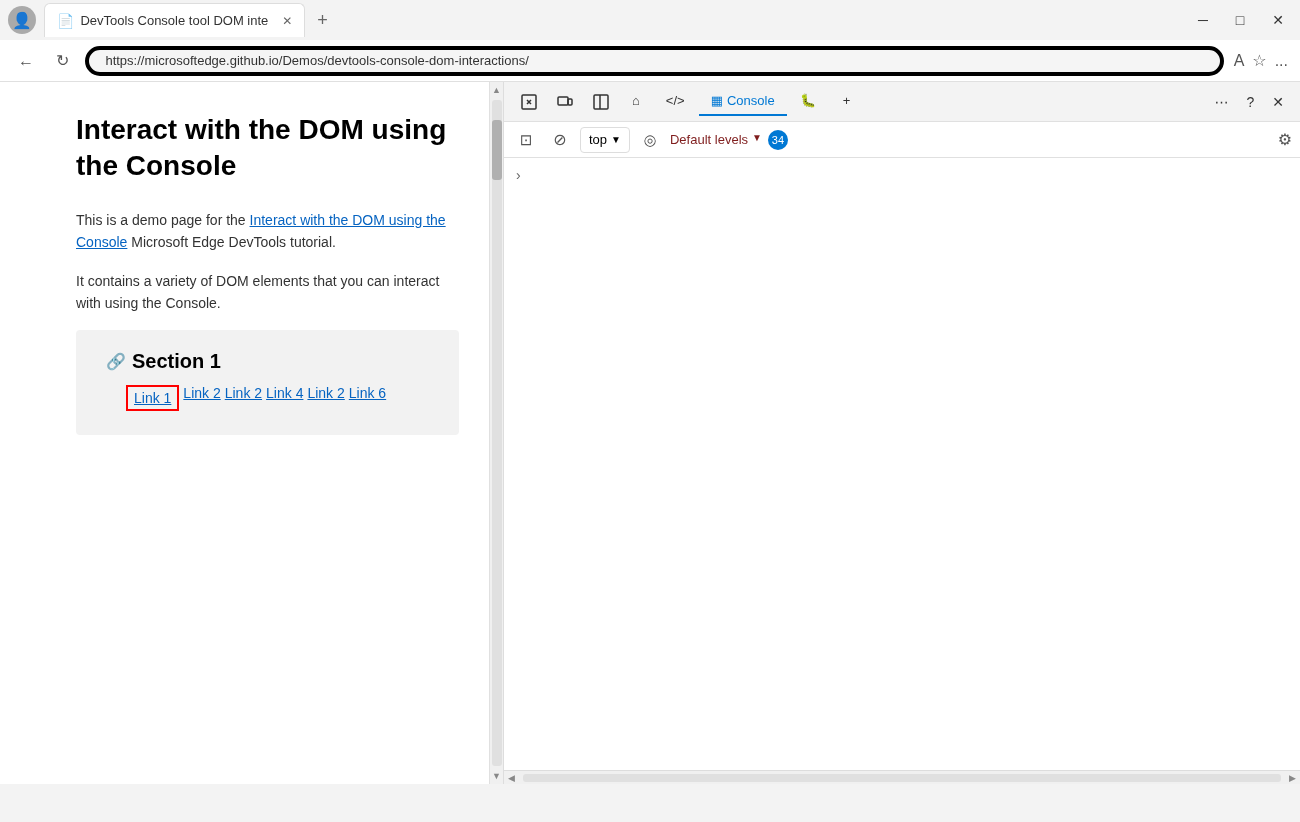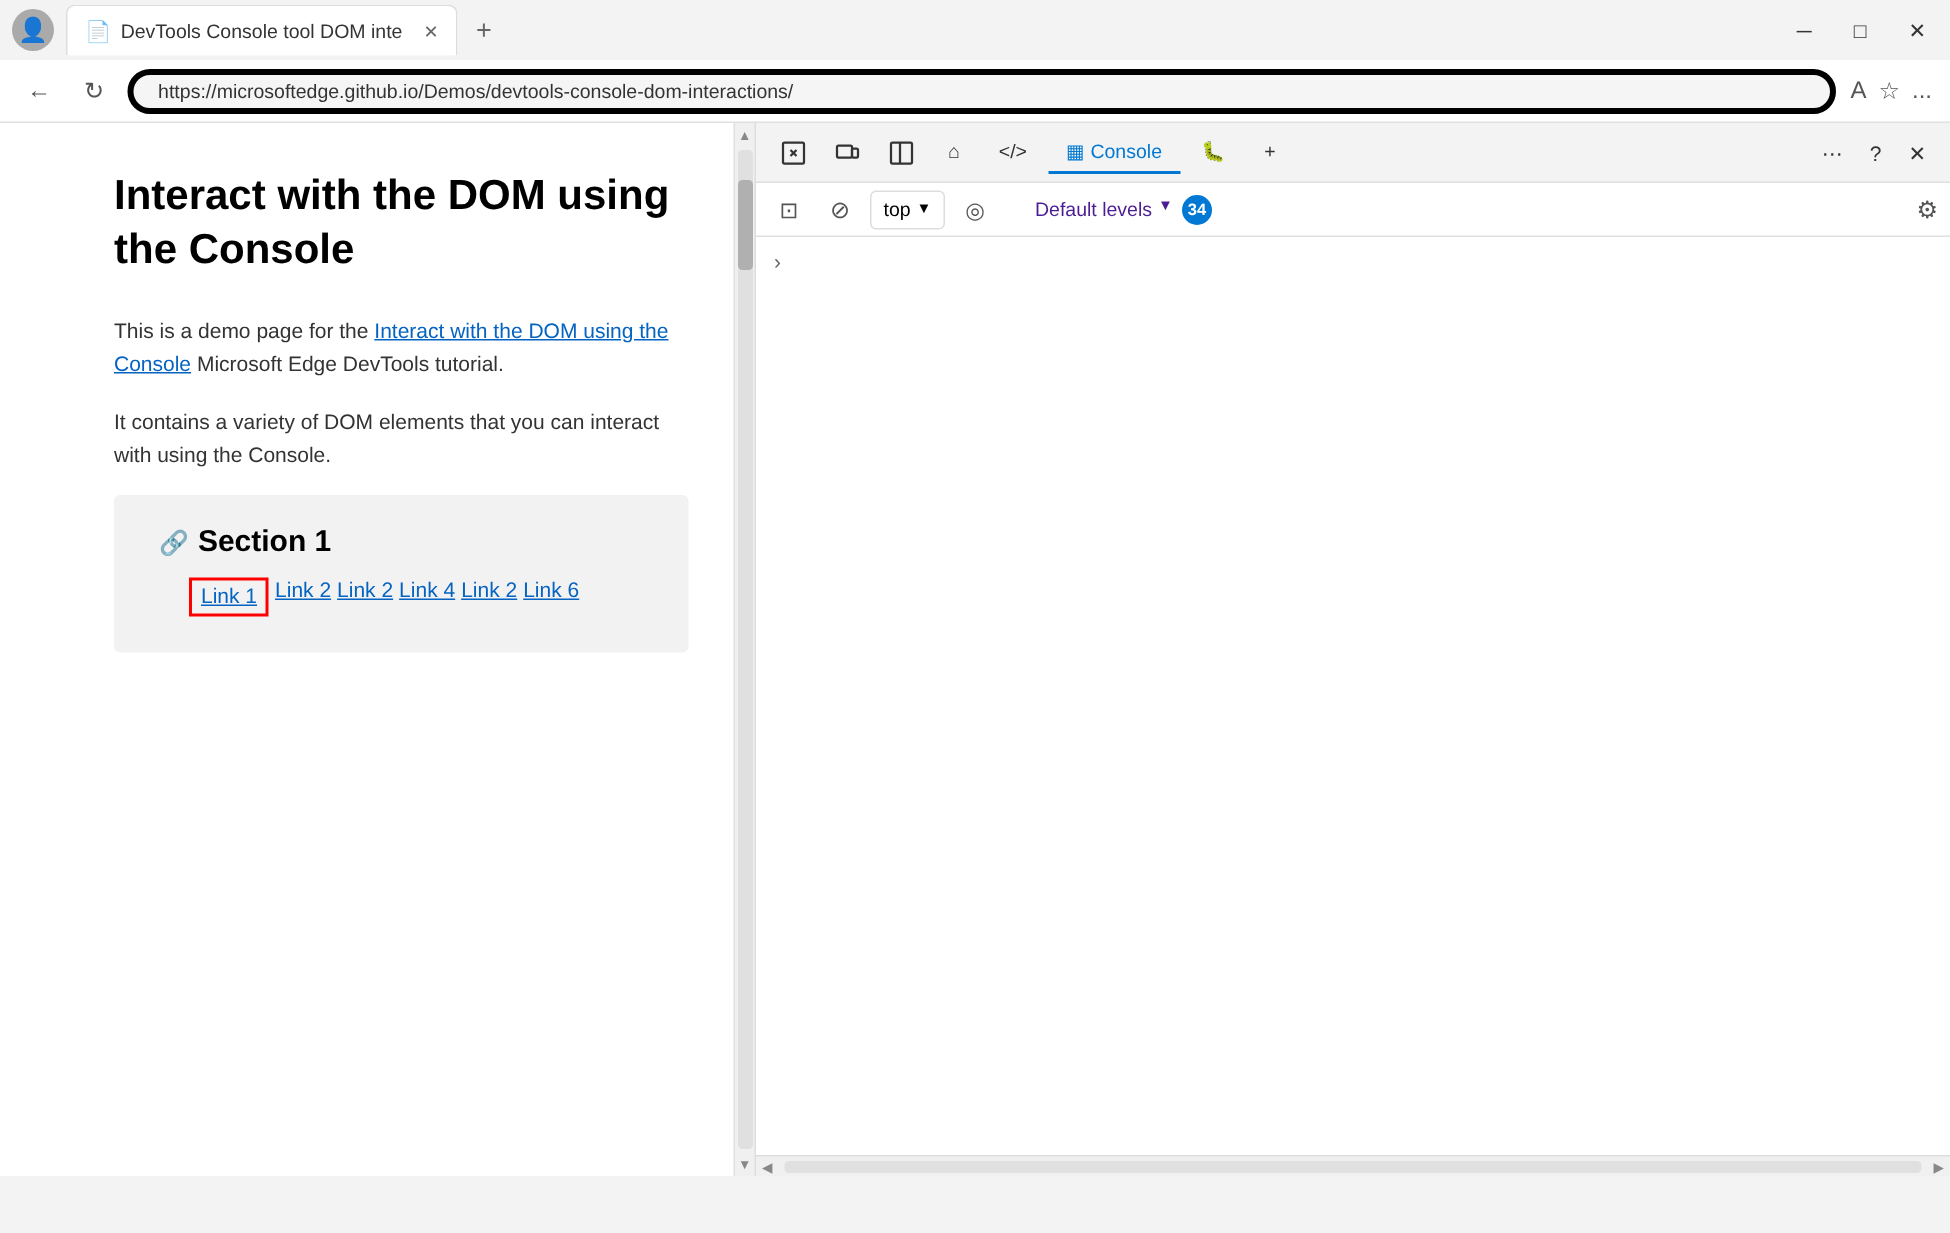"Default levels" .default-levels { color: #4c1d95 -> #7f1d1d; margin-left: 20px -> none }
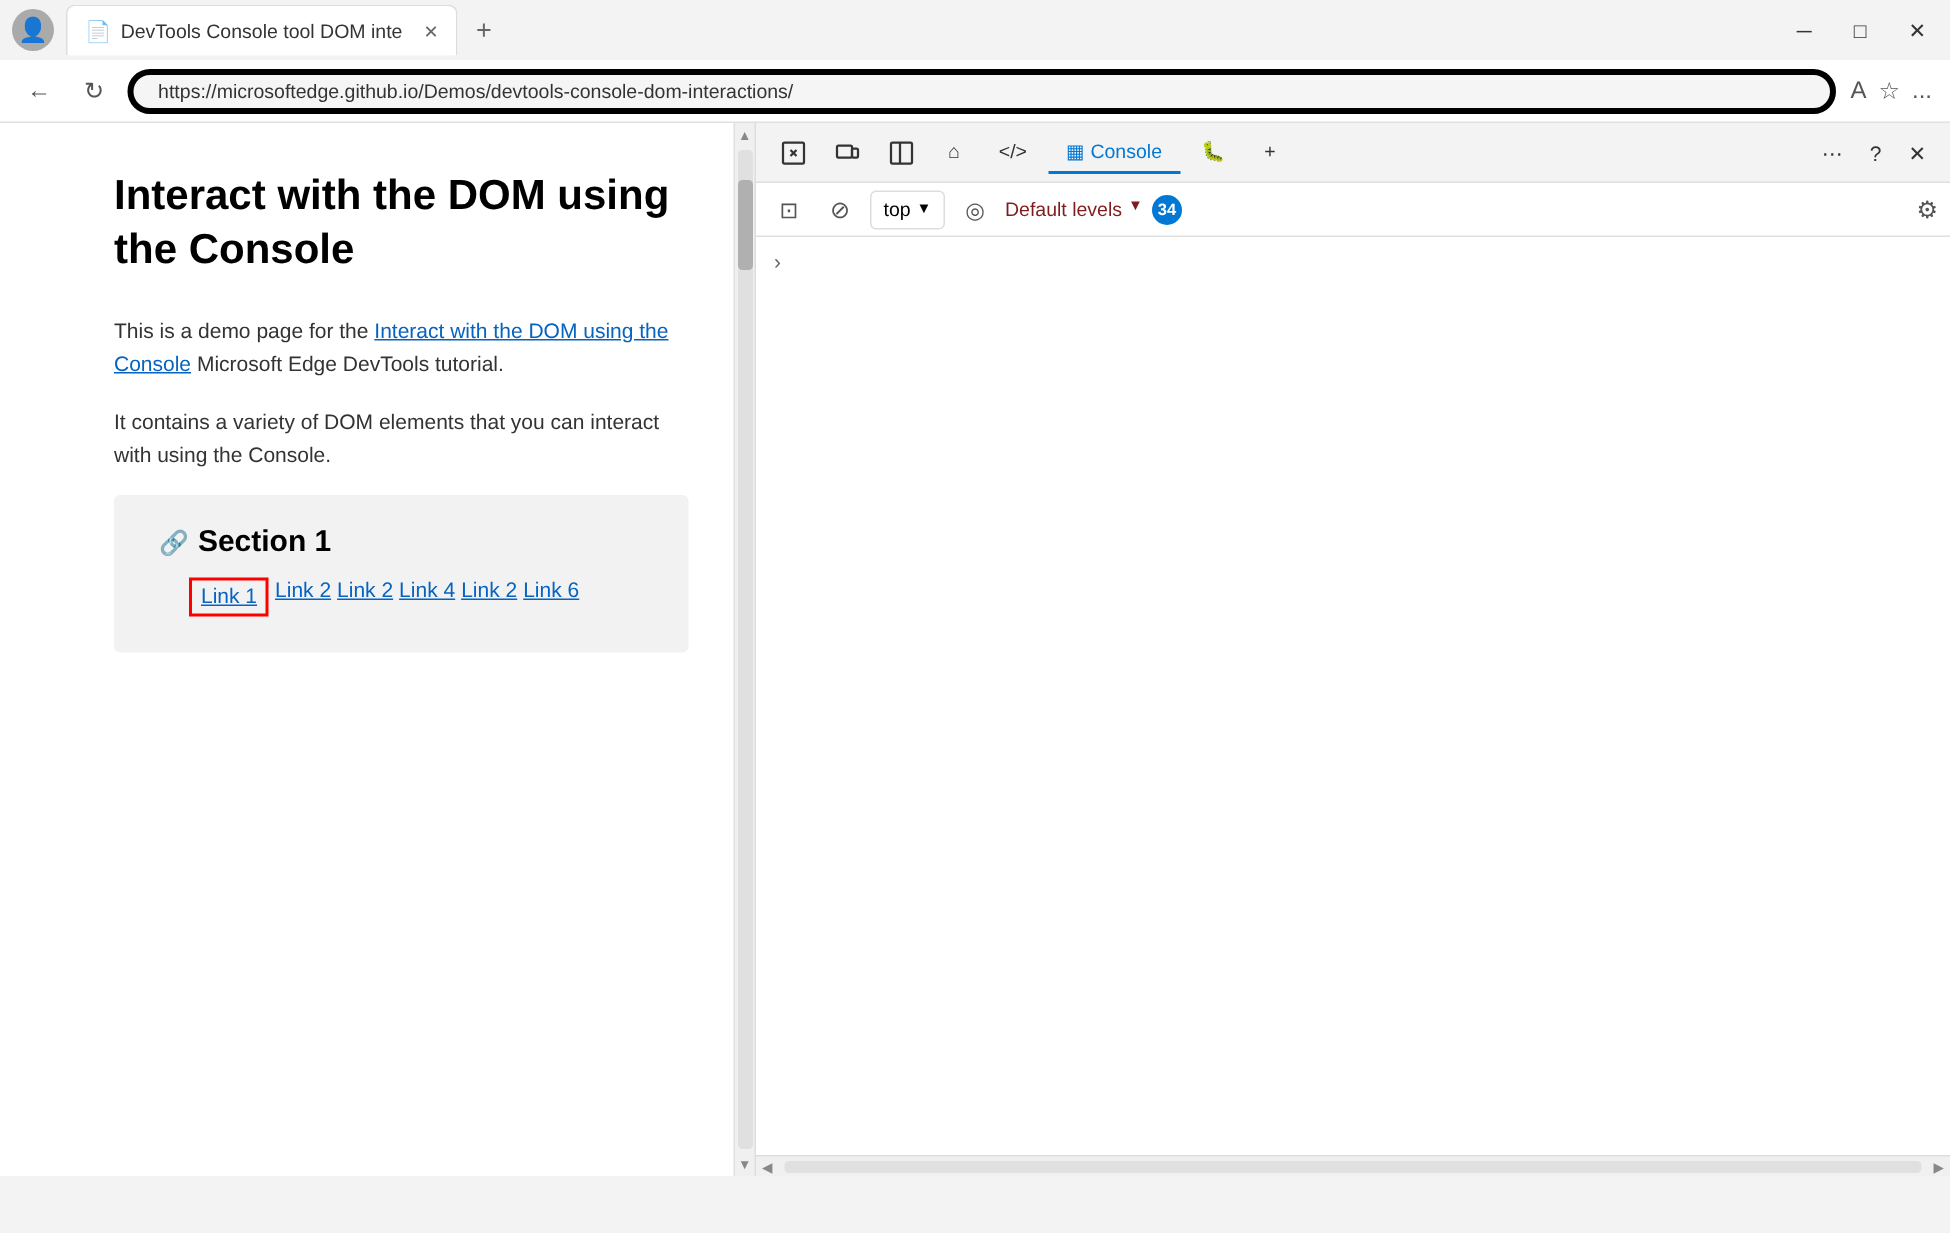"34" .count-badge { font-weight: 700 -> 400 }
